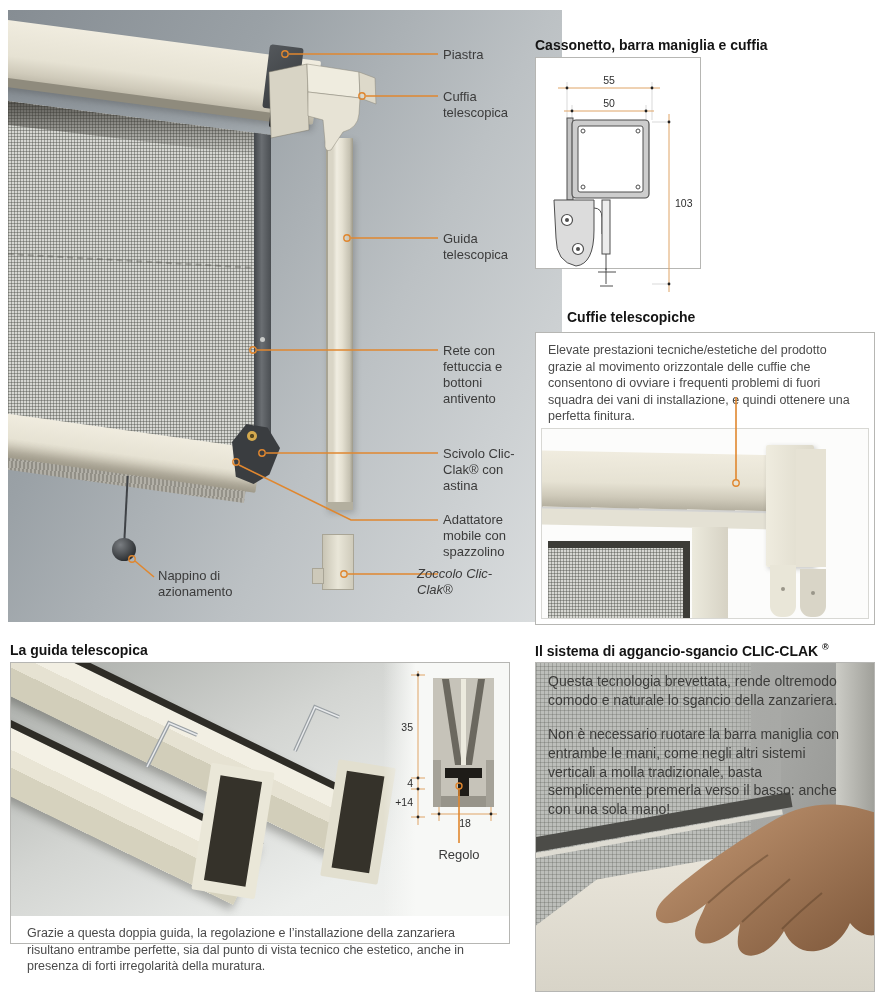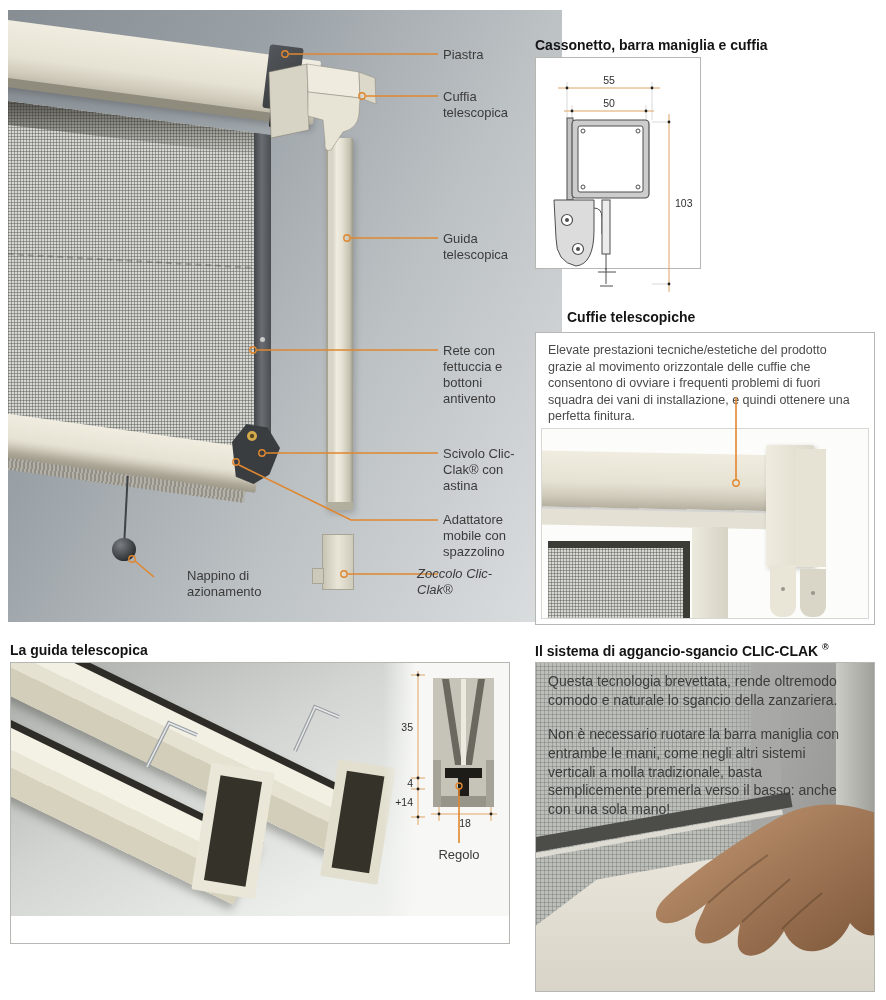"Nappino di azionamento" div.callout-label { margin-left: 29px -> none }
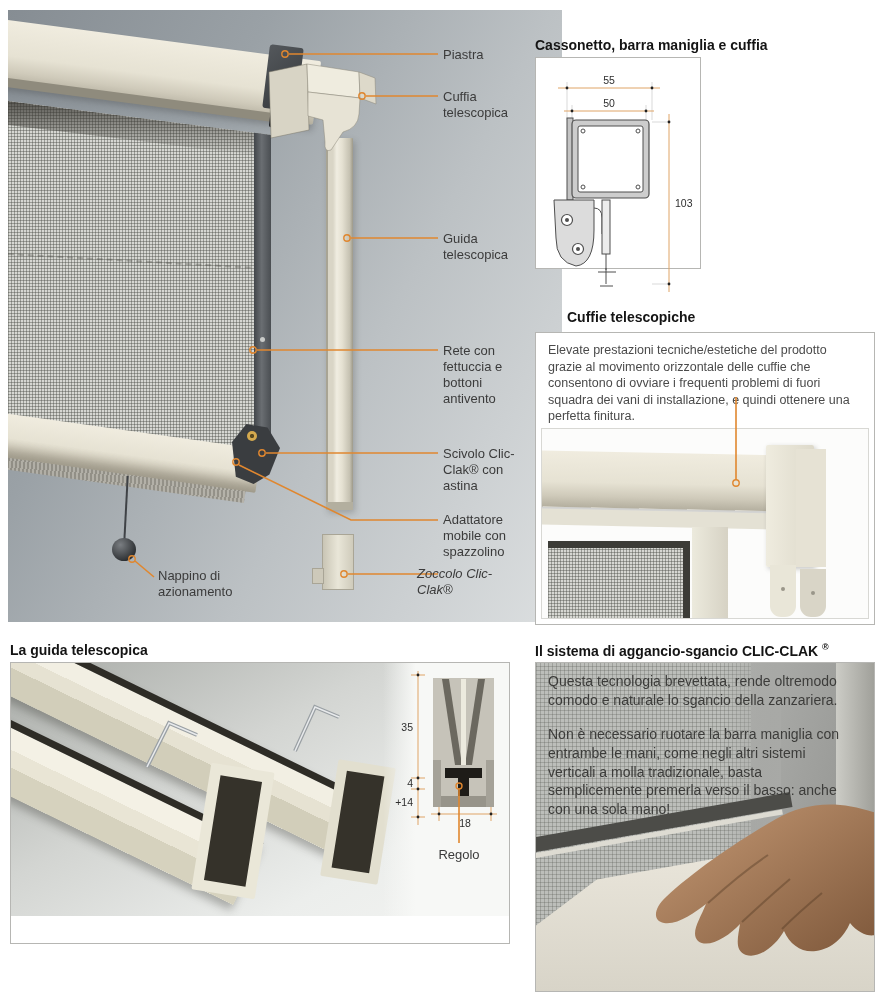"Grazie a questa doppia guida," p.bodytxt { html: none -> <p>Grazie a questa doppia guida, la regolazione e l’installazione della zanzariera risultano entrambe perfette, sia dal punto di vista tecnico che estetico, anche in presenza di forti irregolarità della muratura.</p> }
